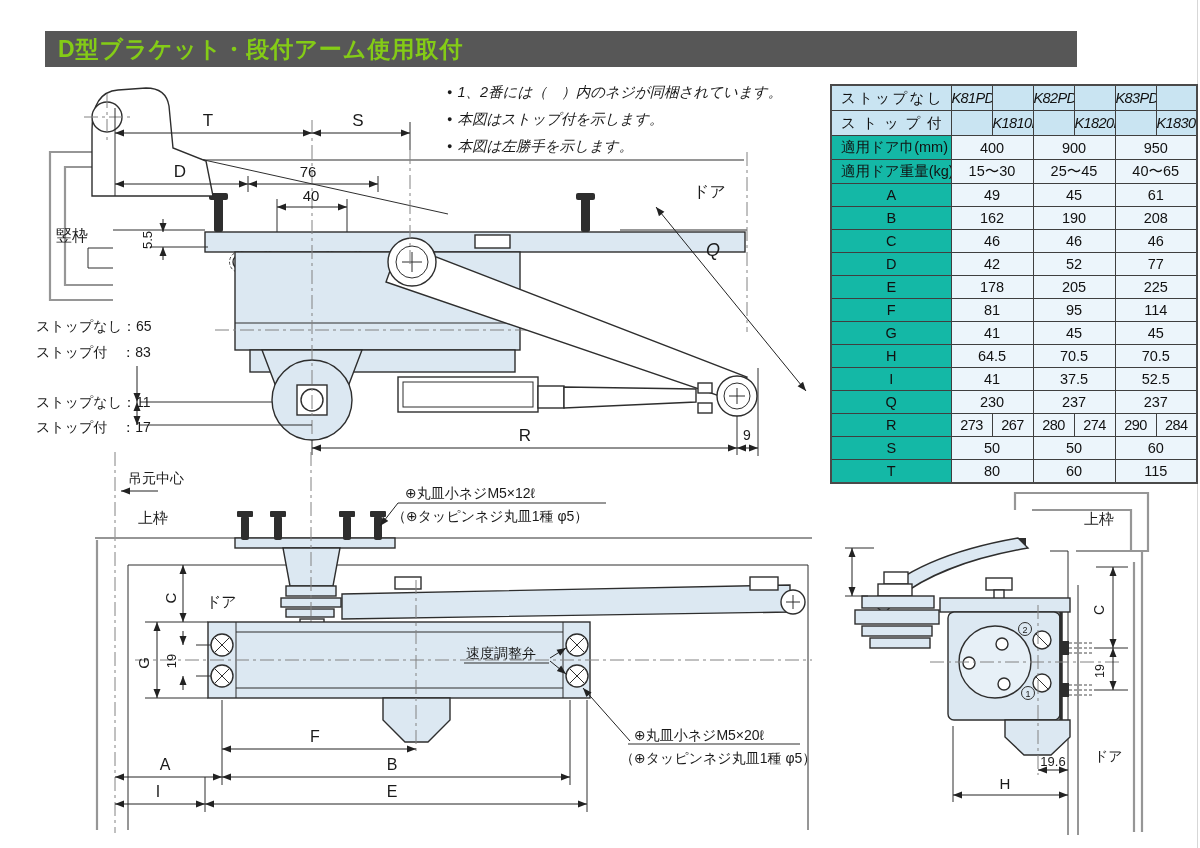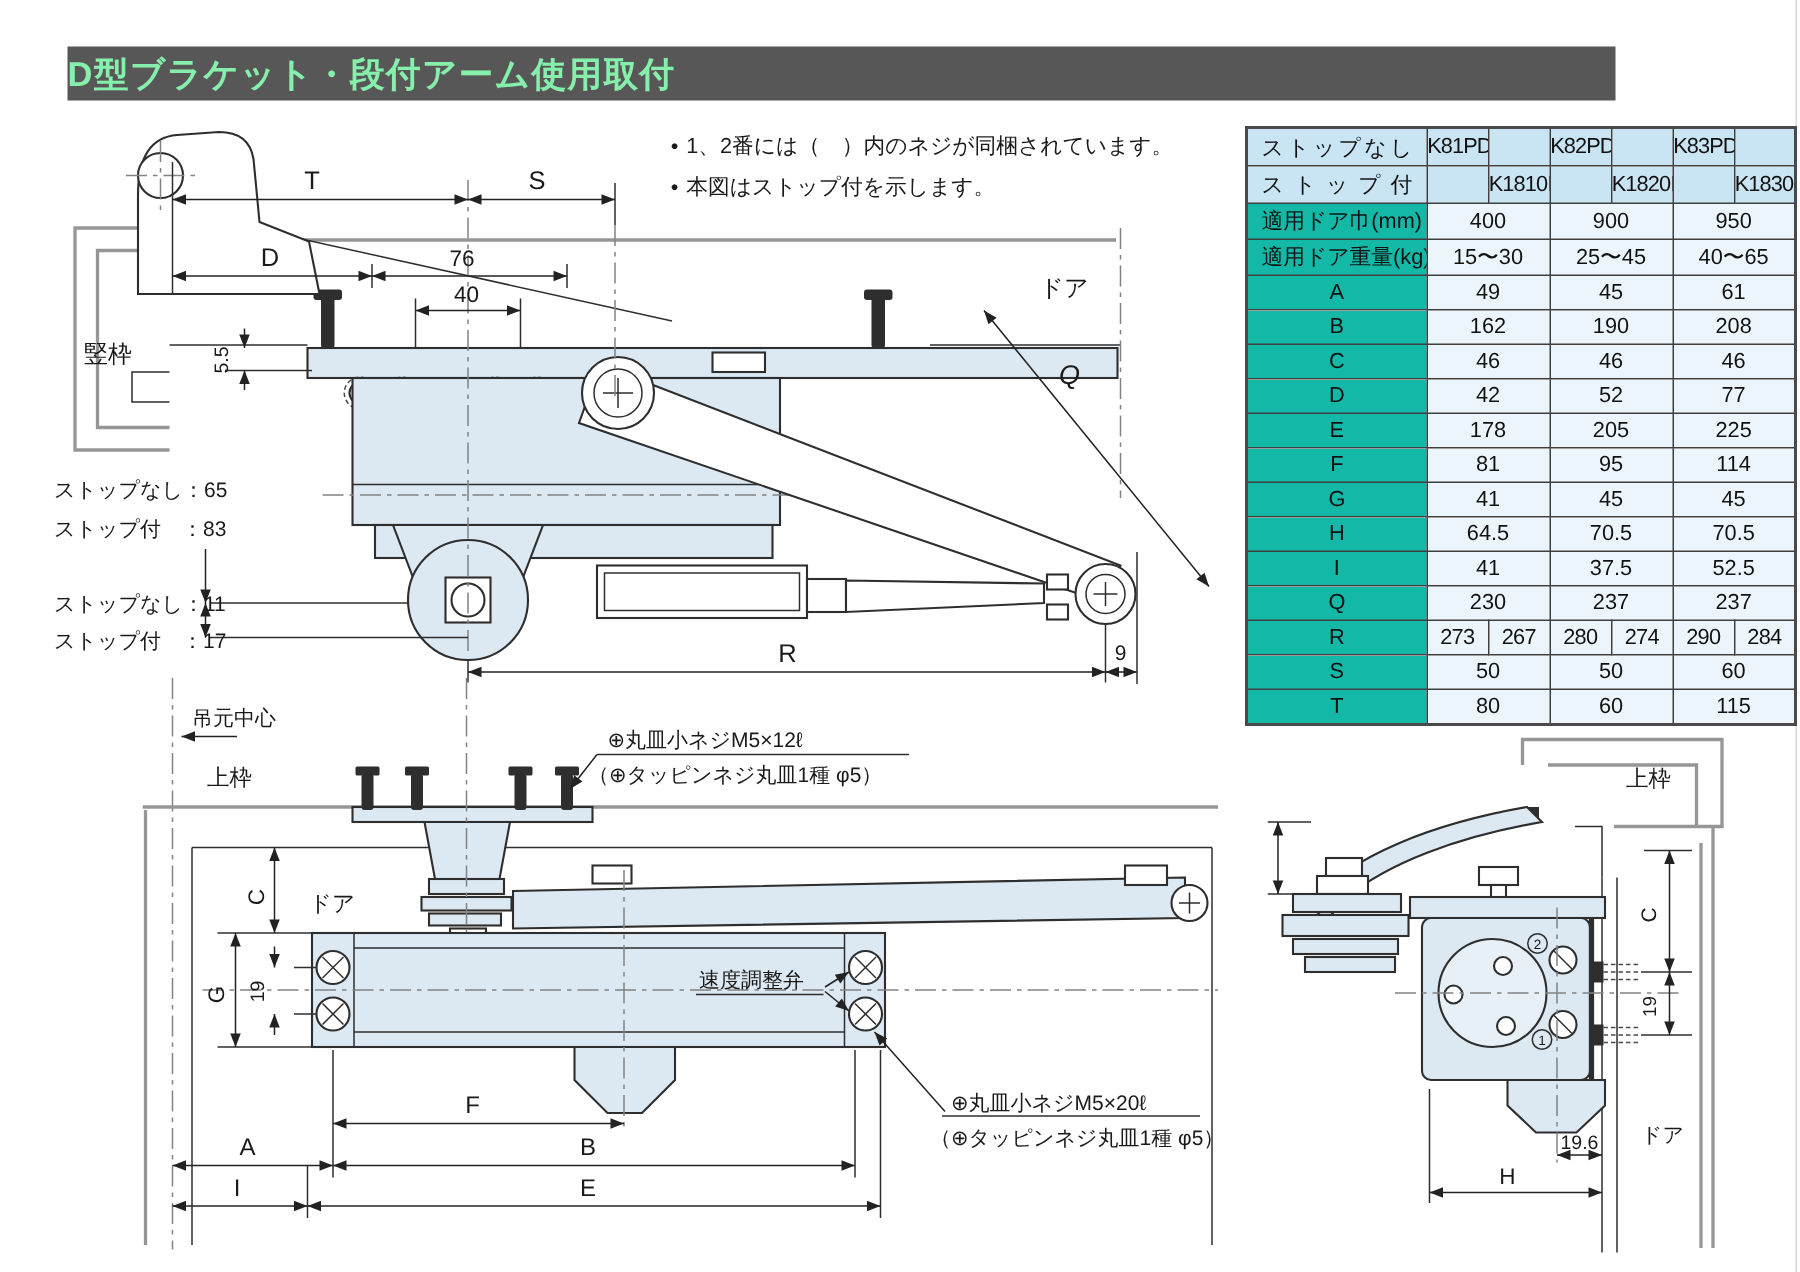"D型ブラケット・段付アーム使用取付" .title-bar { color: #86efac -> #84cc16; padding-left: none -> 13px }
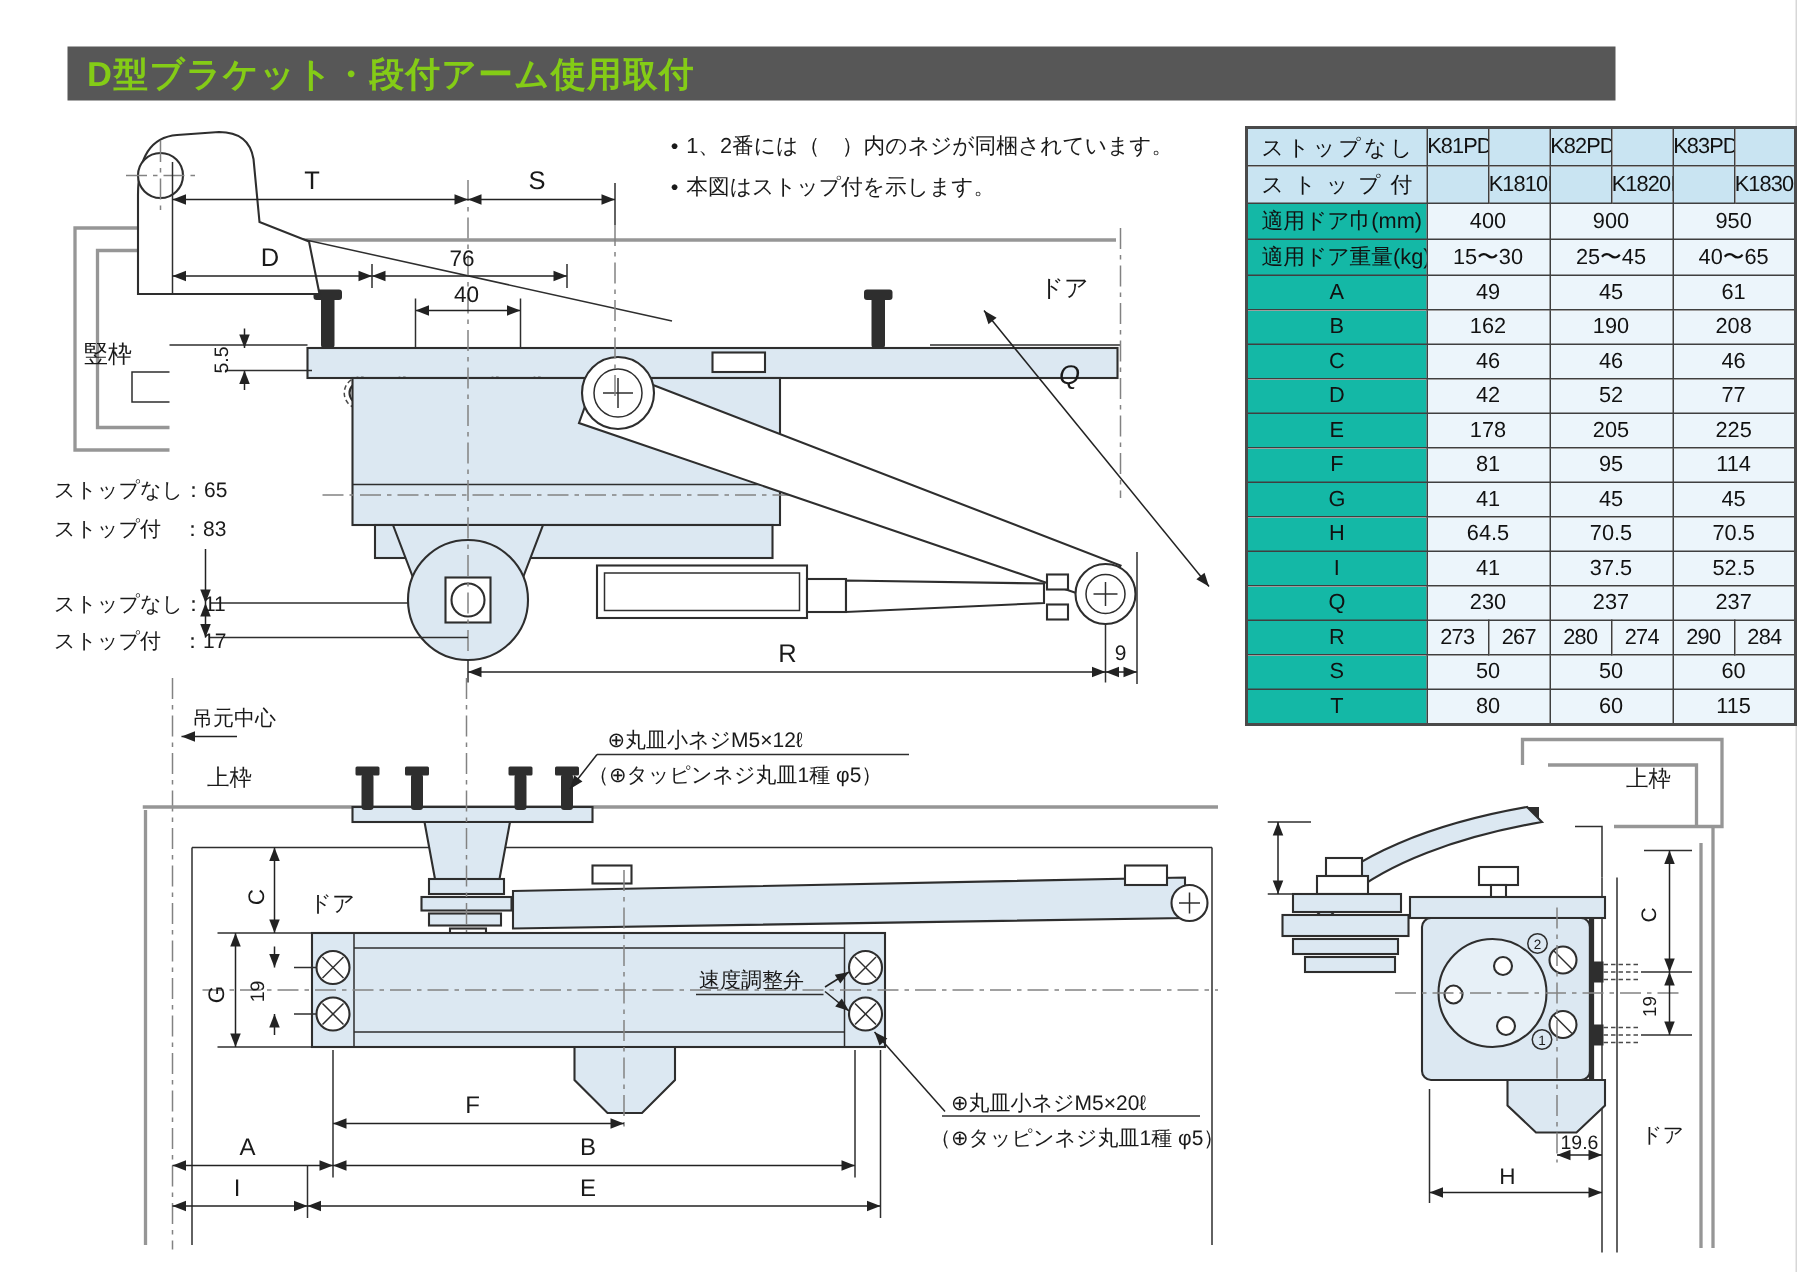"● 1、2番には（ ）内のネジが同梱されています。" .note-line { font-style: none -> italic; line-height: 32px -> 22px }
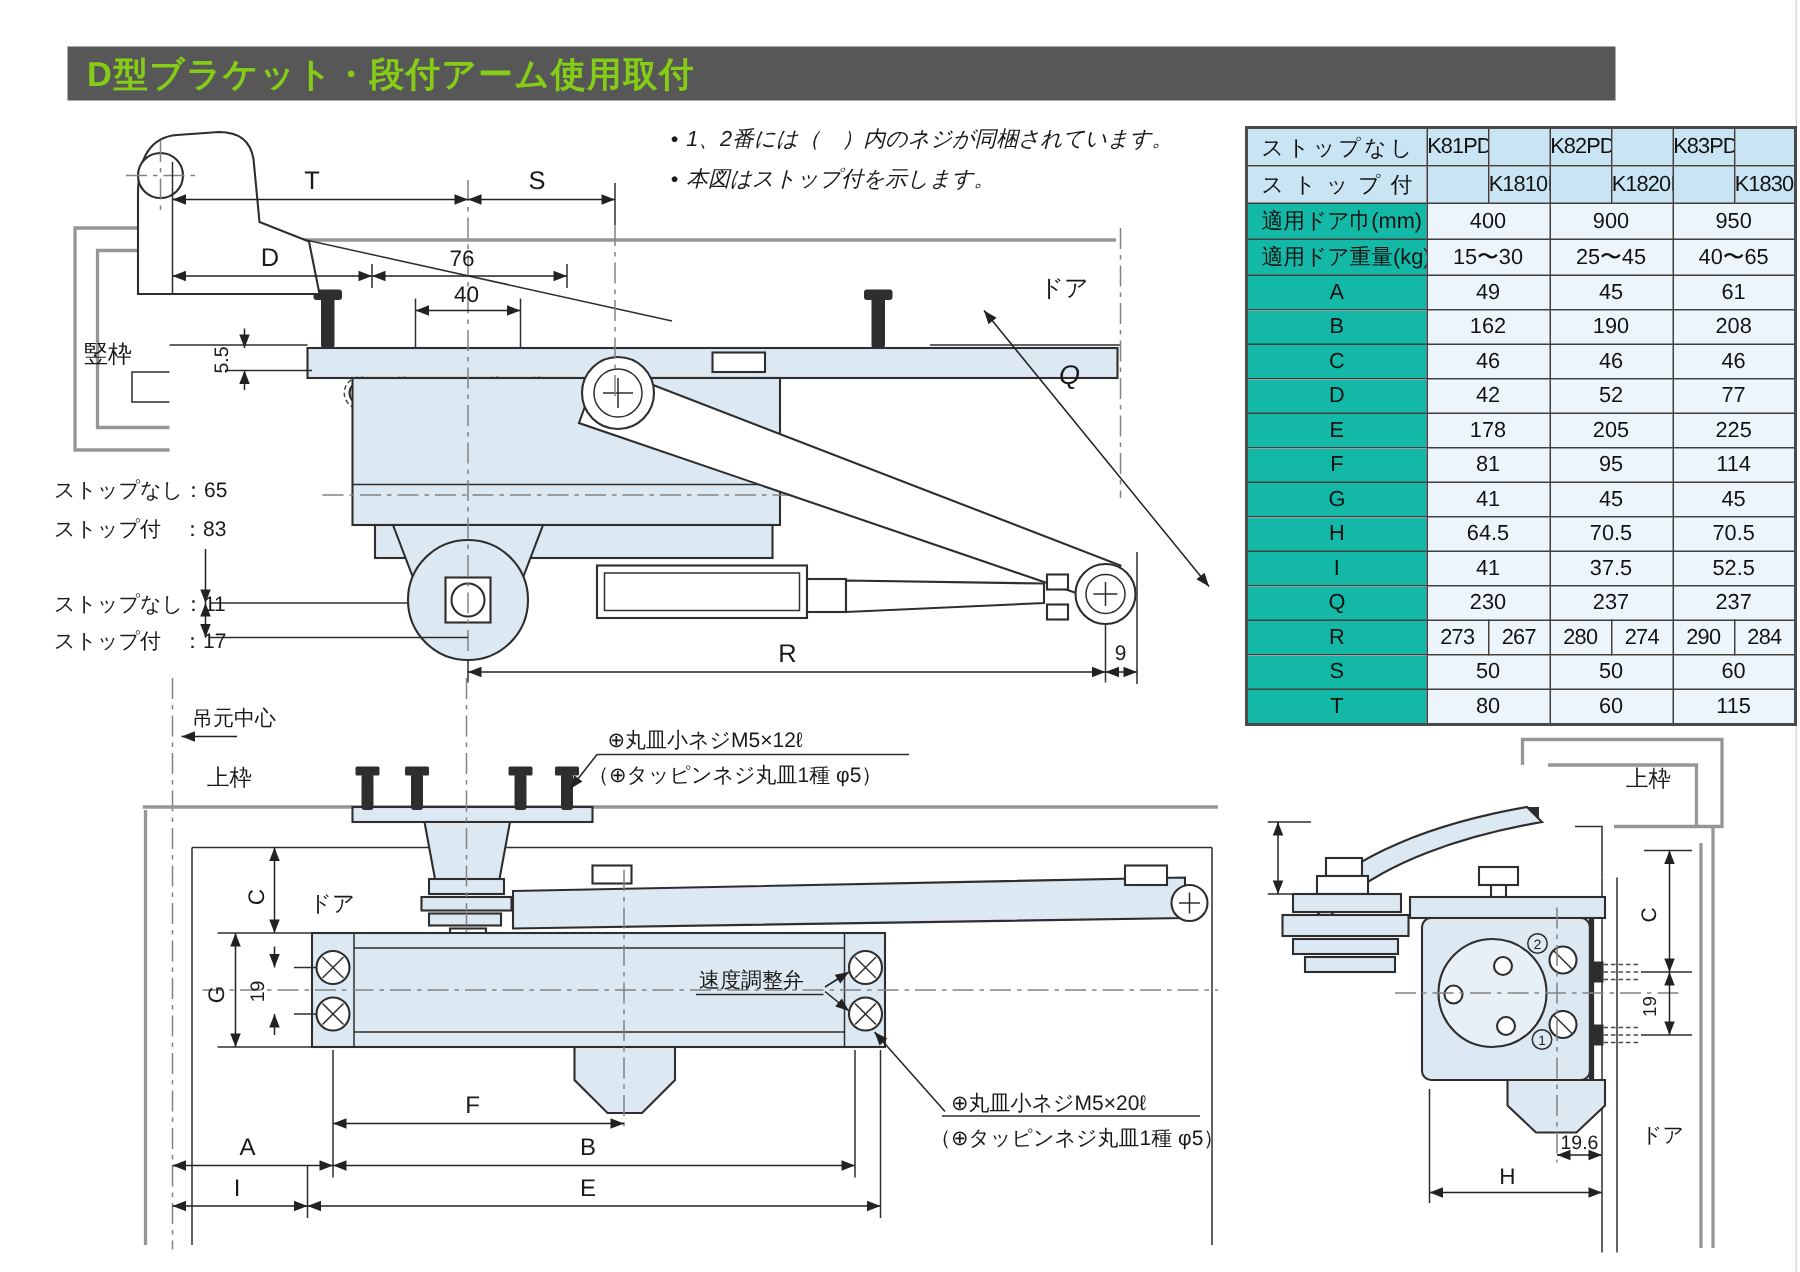"K81PD" td.mdl { font-style: none -> italic }
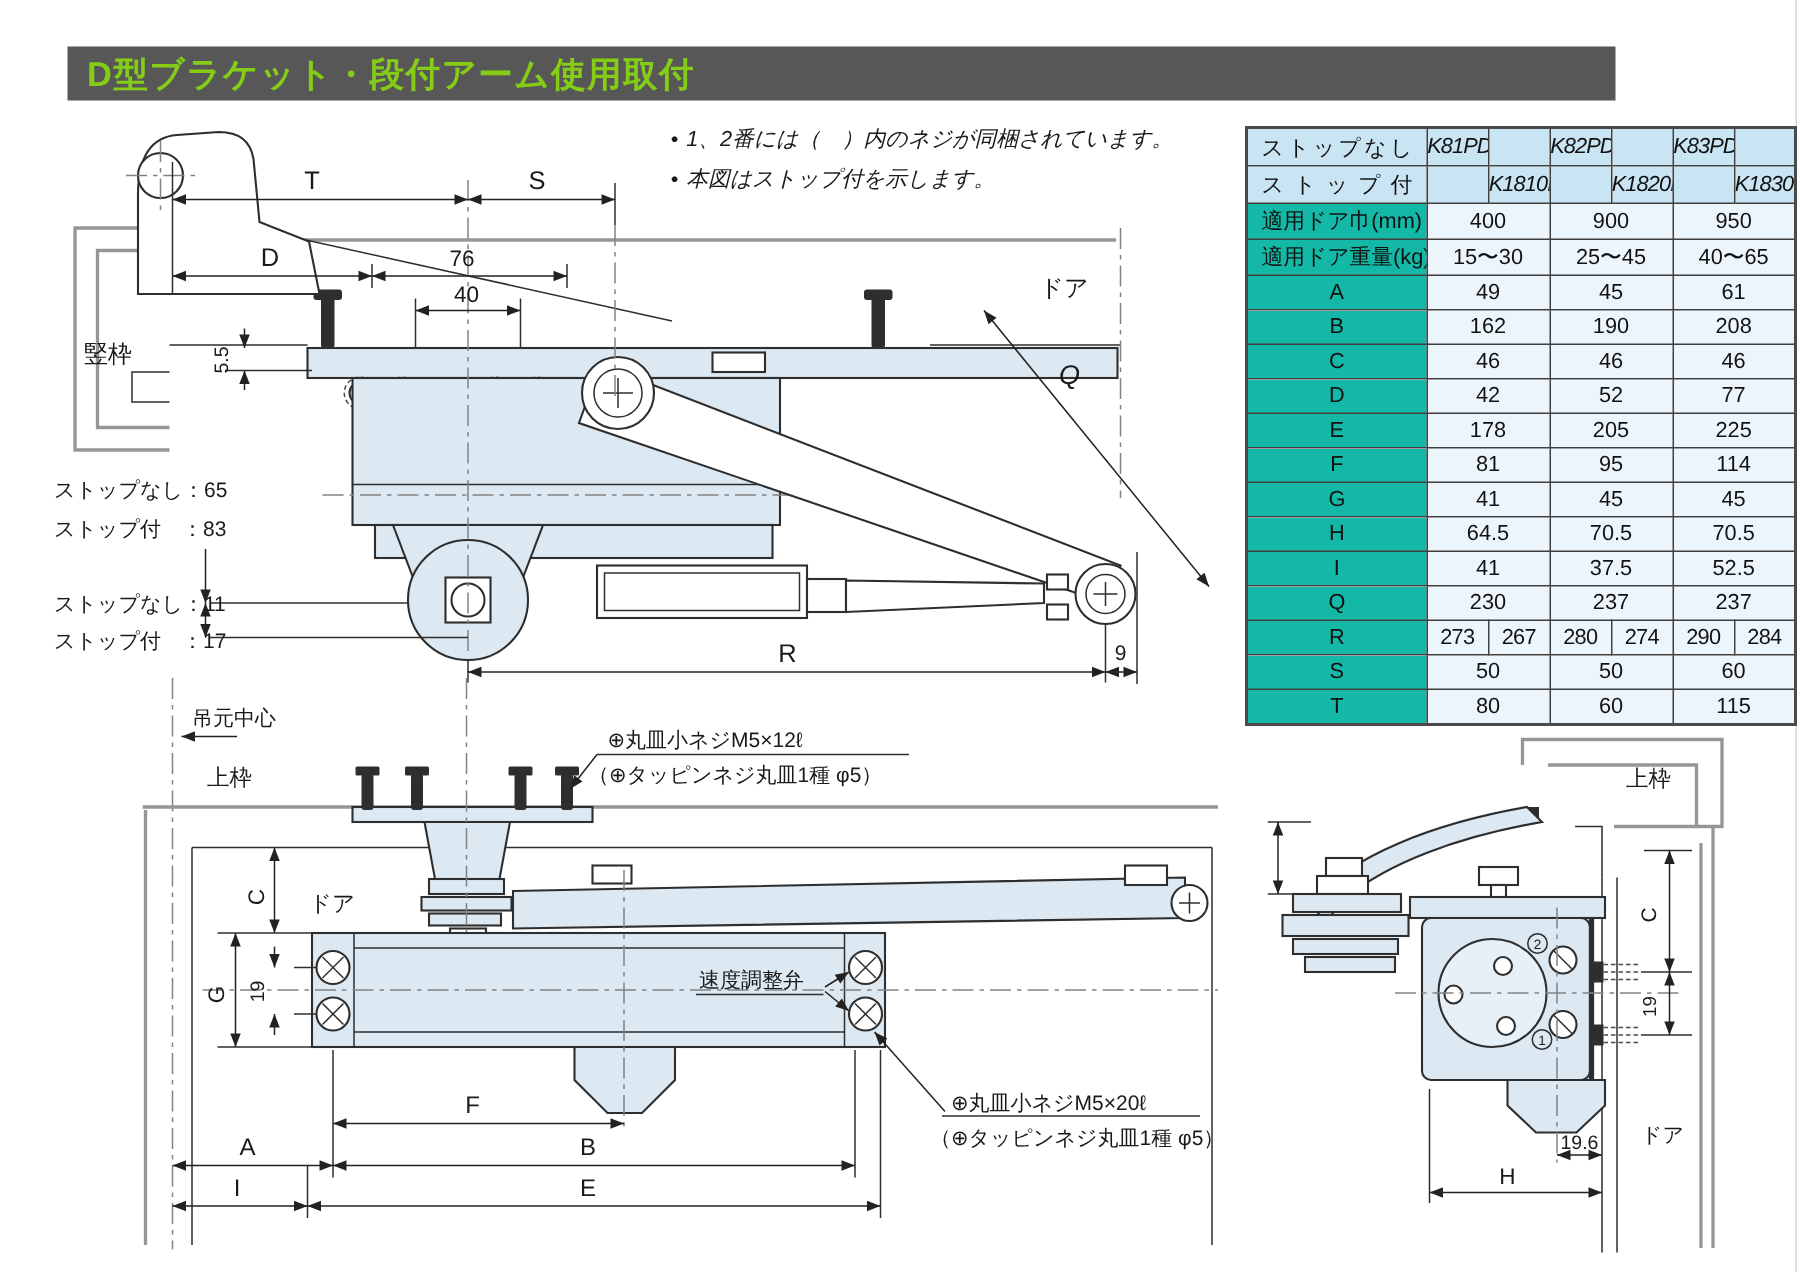"● 本図は左勝手を示します。" div.note-line { html: none -> <div><span>●</span><span>本図は左勝手を示します。</span></div> }
